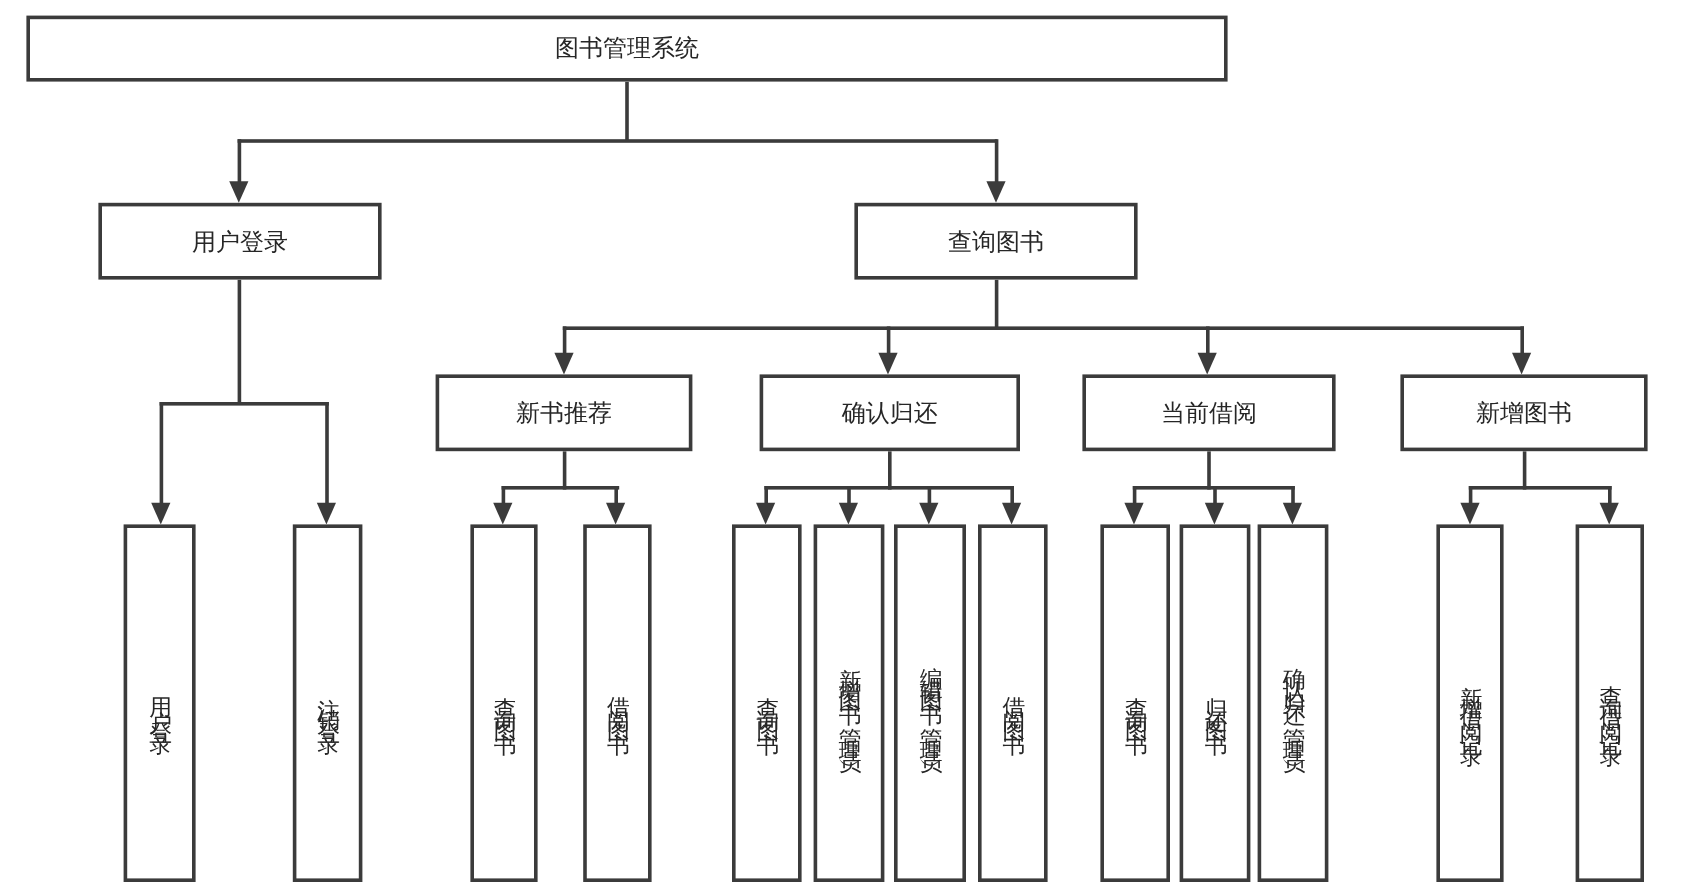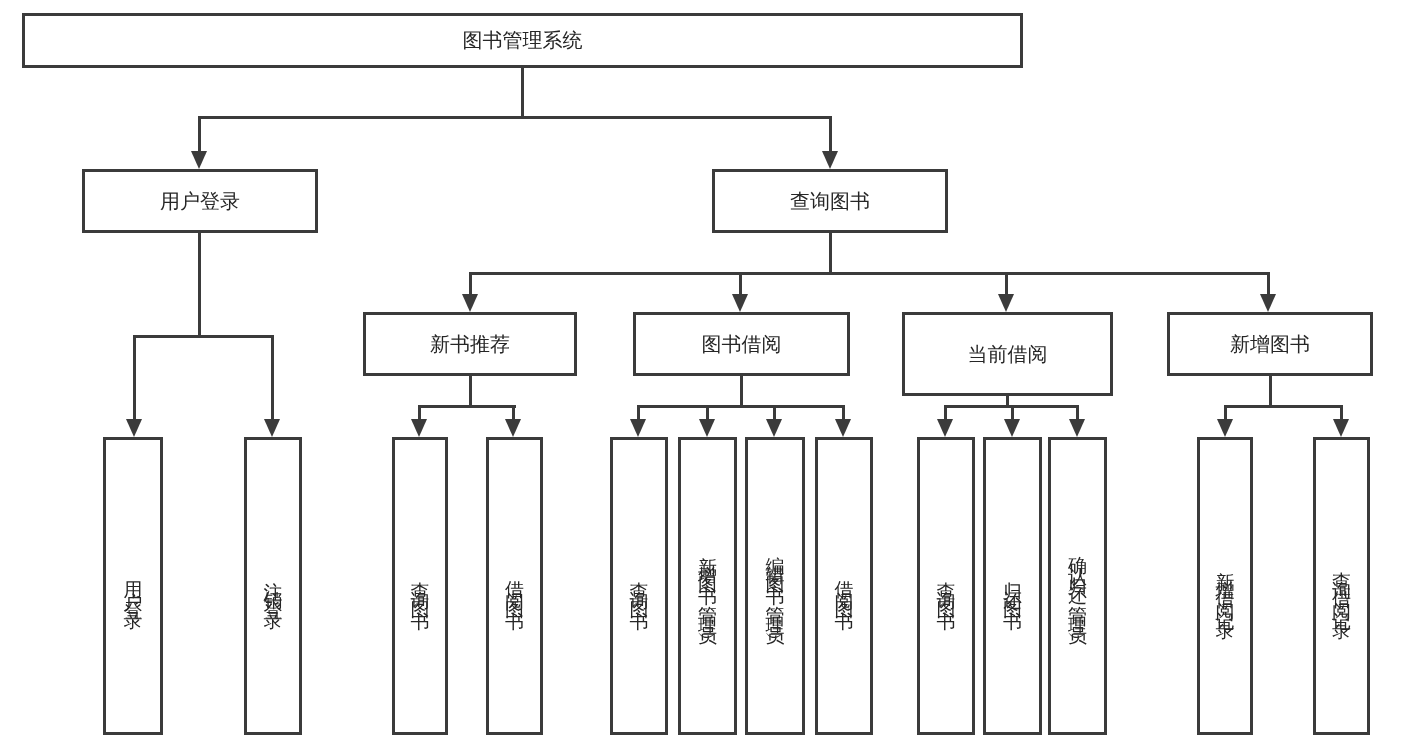"图书借阅" span { text: 图书借阅 -> 确认归还 }
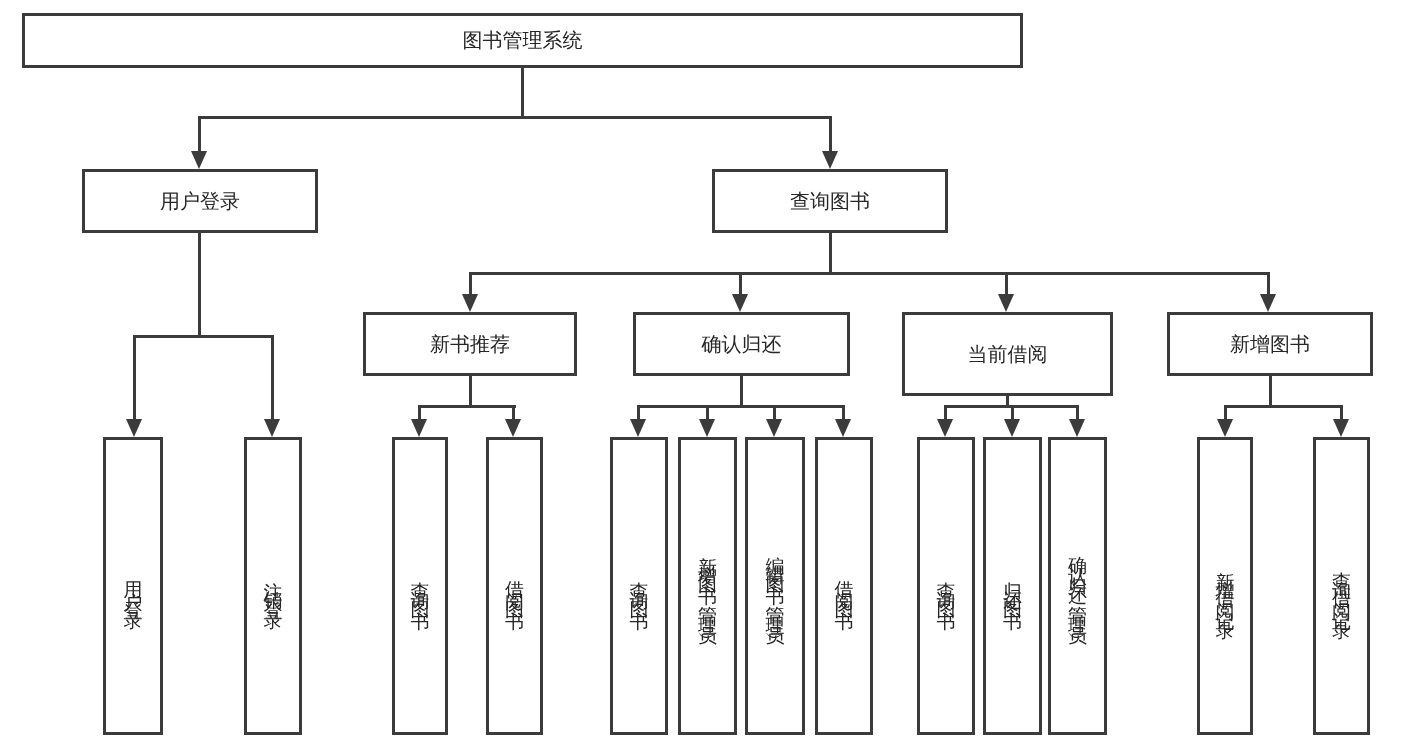"当前借阅" div.node { height: 84px -> 64px }
